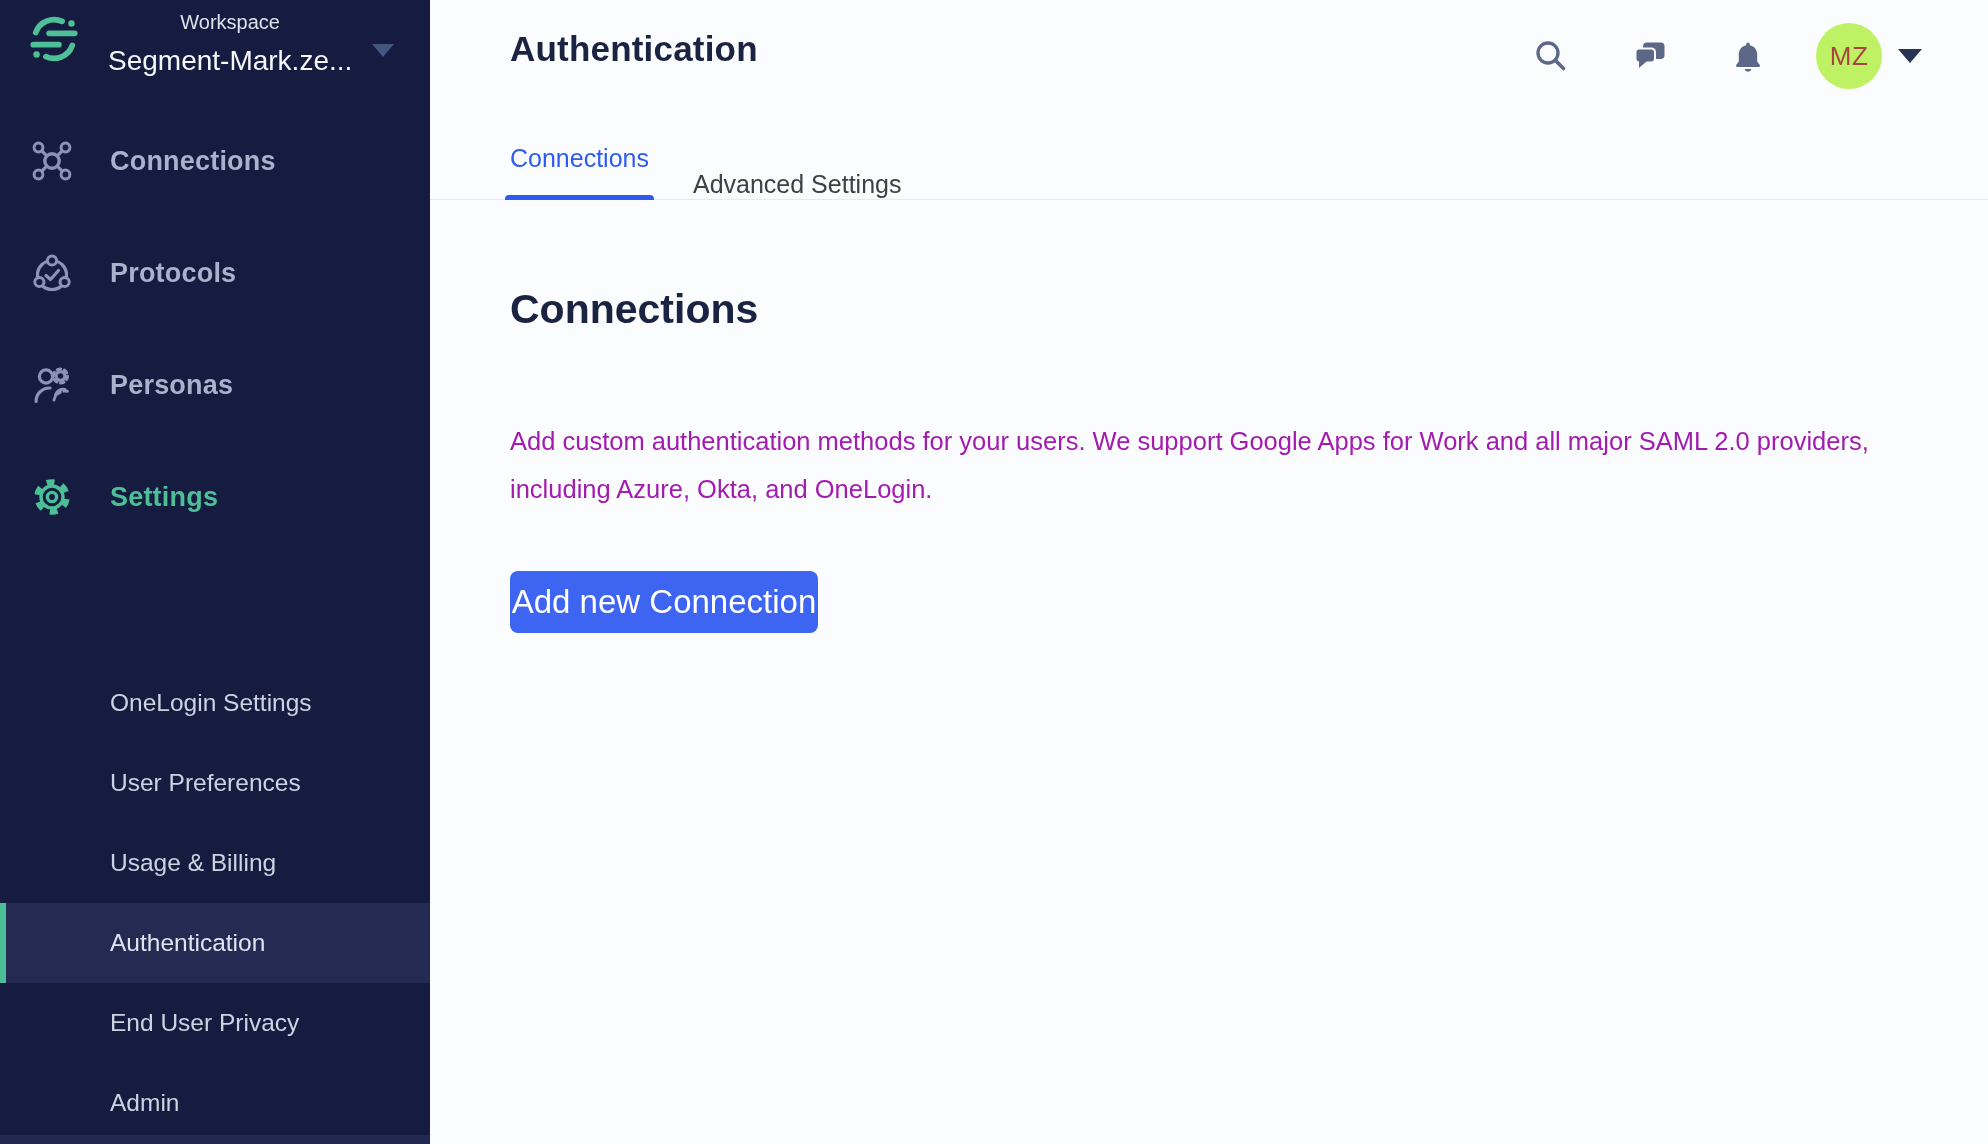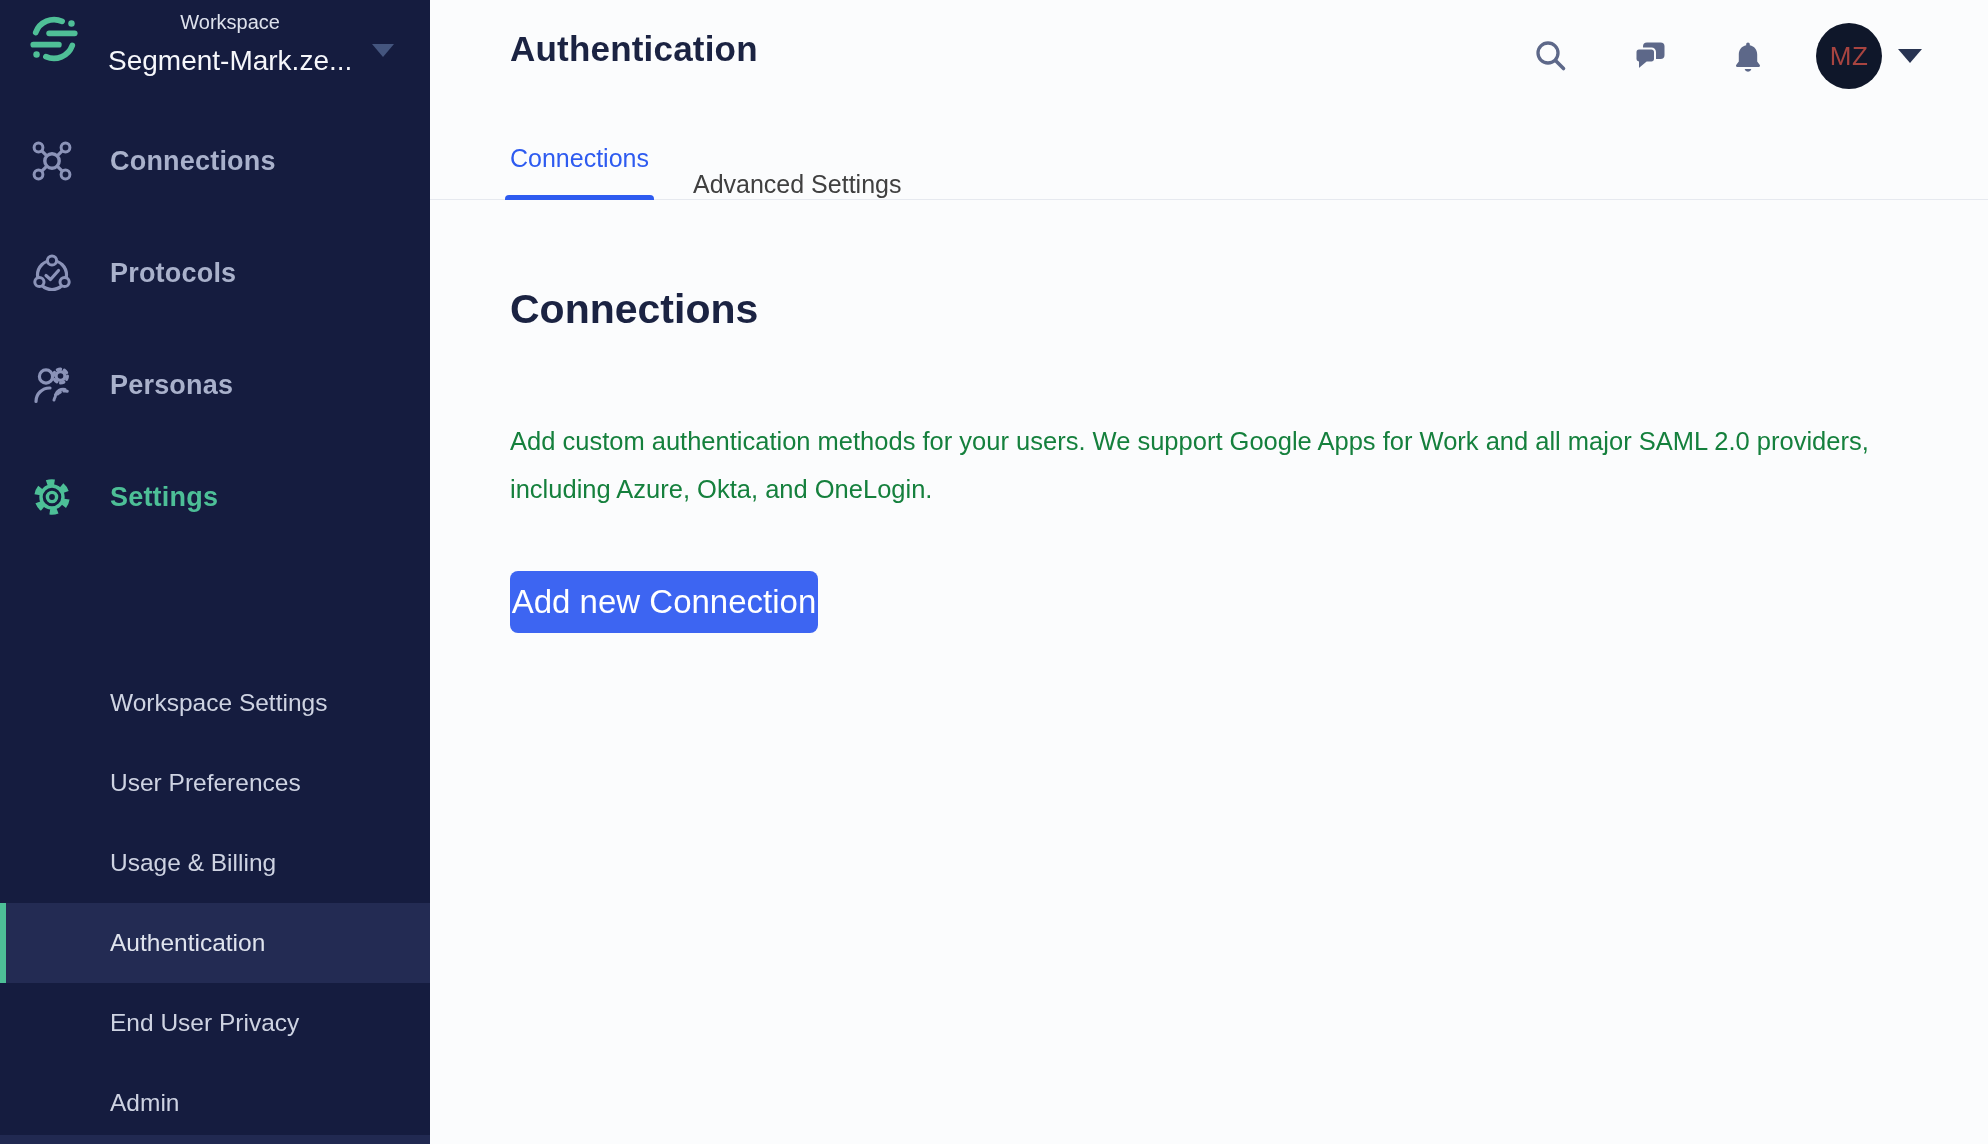"MZ" .avatar { background: #0f172a -> #bef264 }
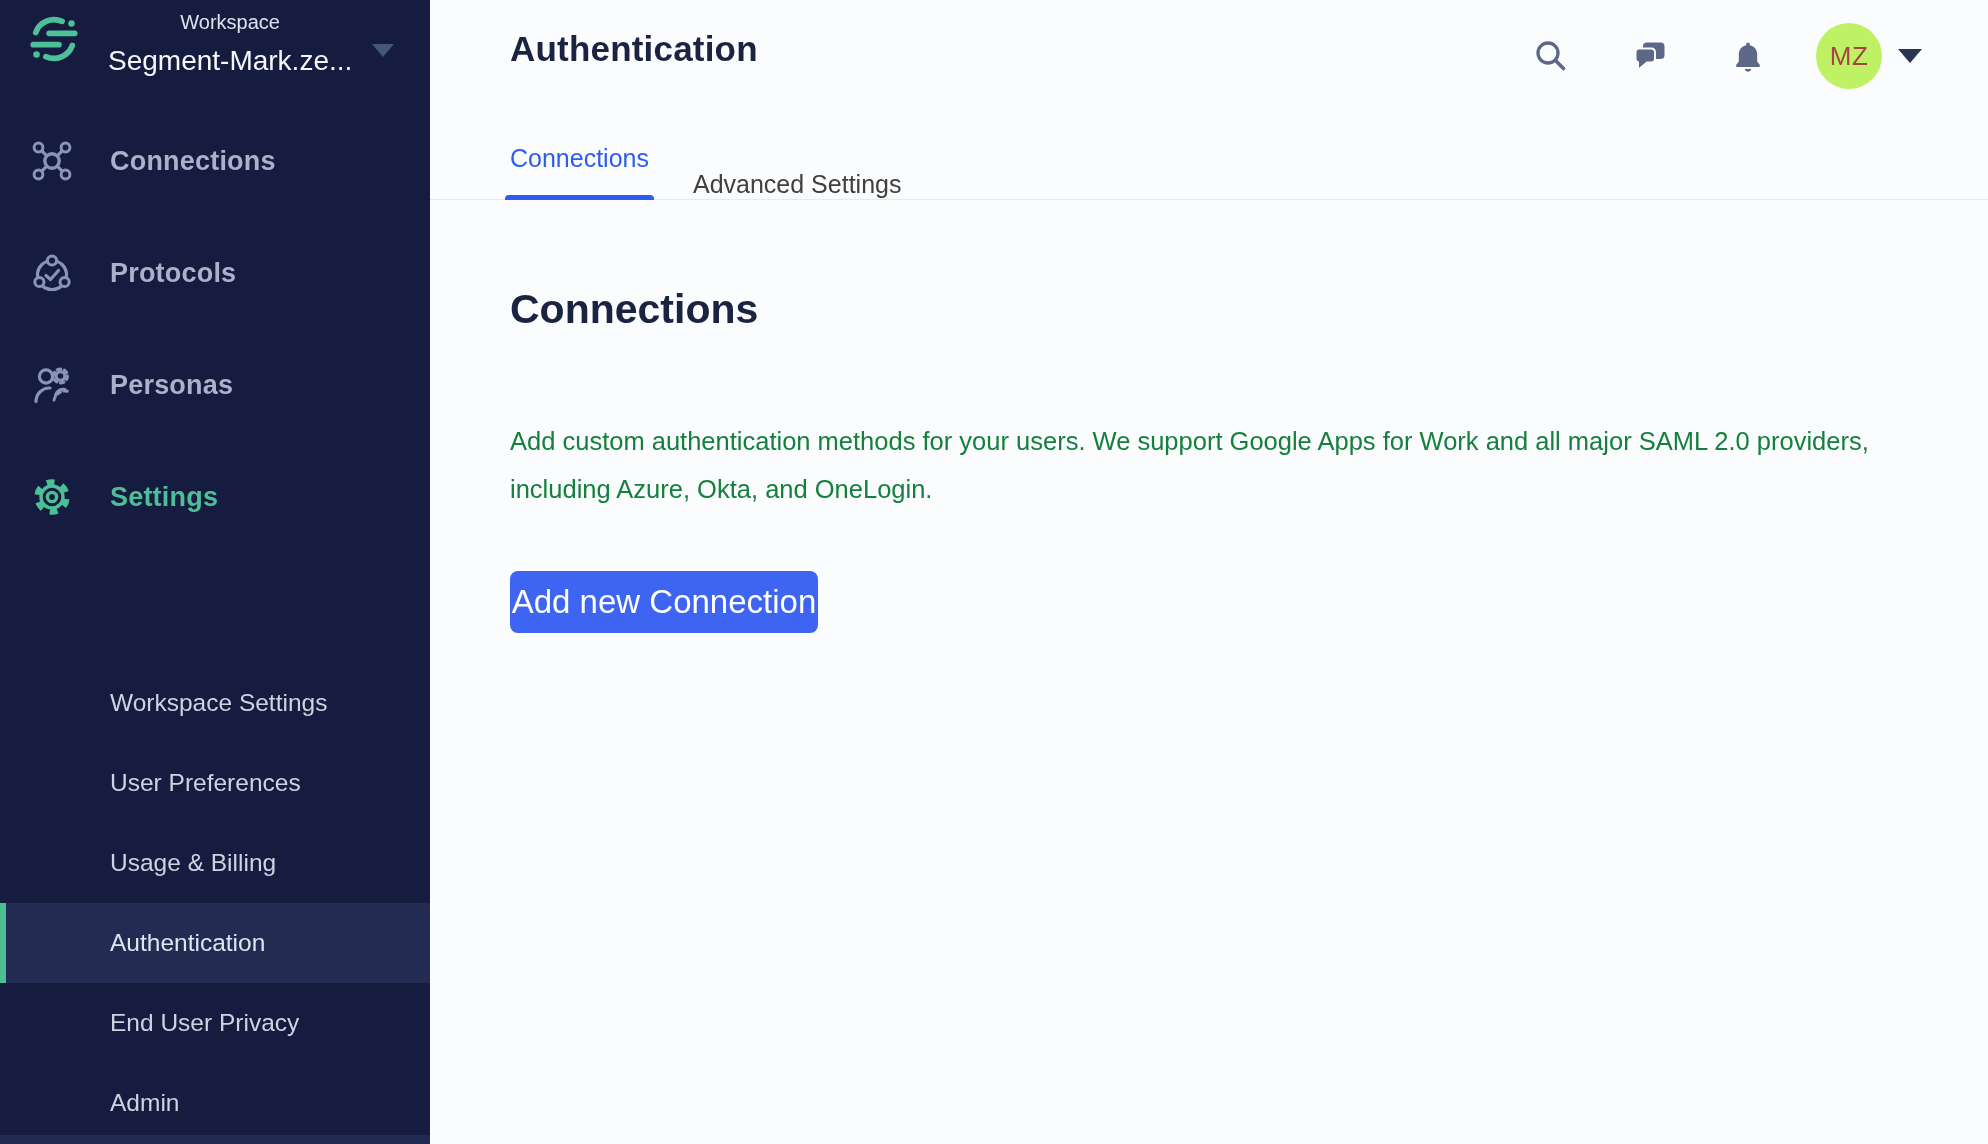"Add custom authentication methods for" .description { color: #15803d -> #a21caf }
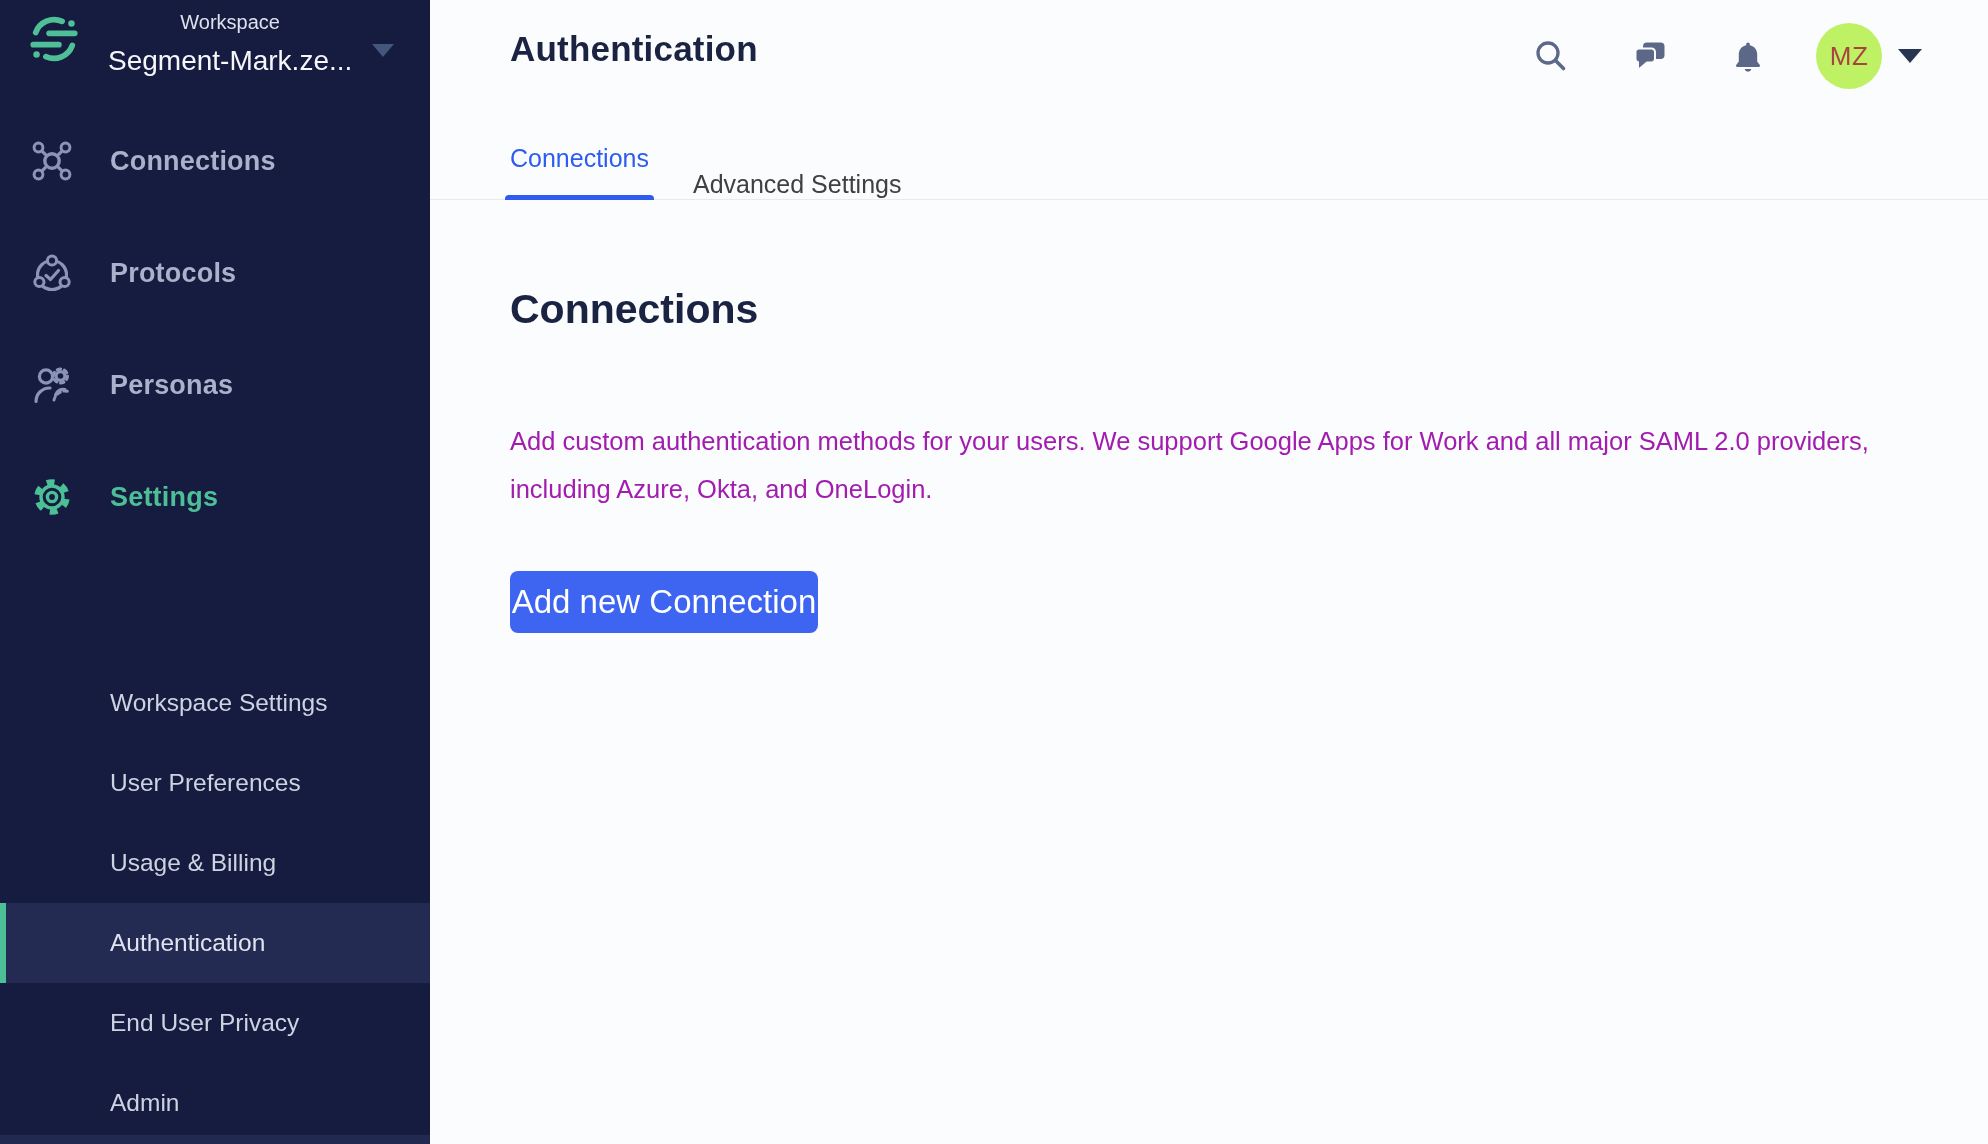"Workspace Settings" span.label { text: Workspace -> OneLogin }
